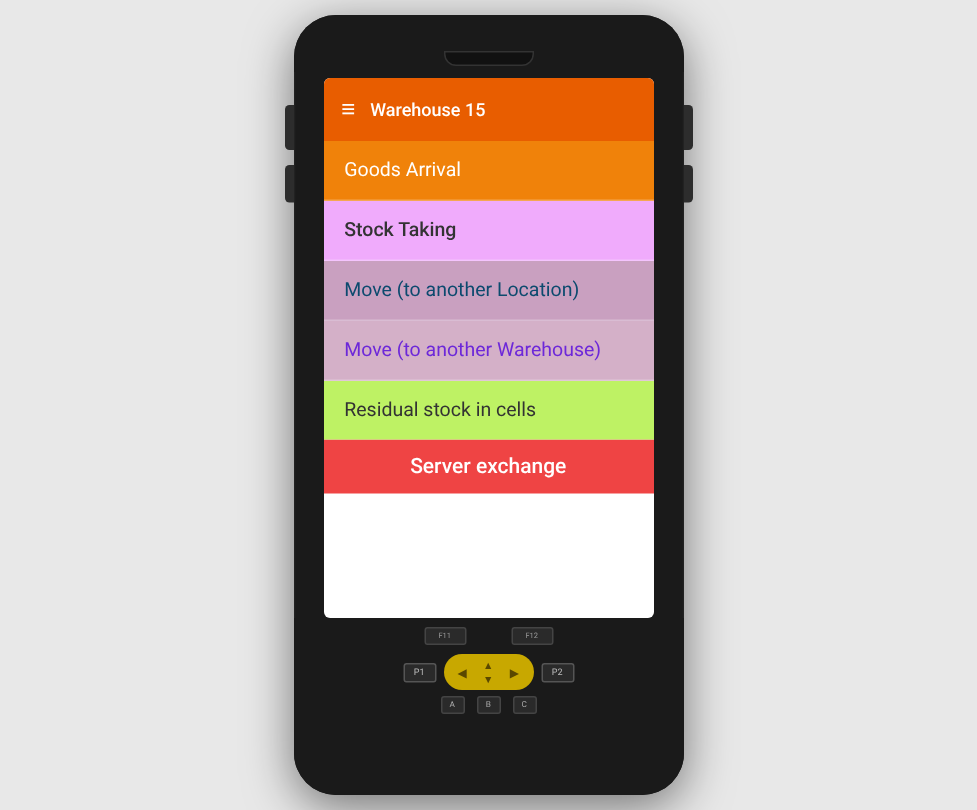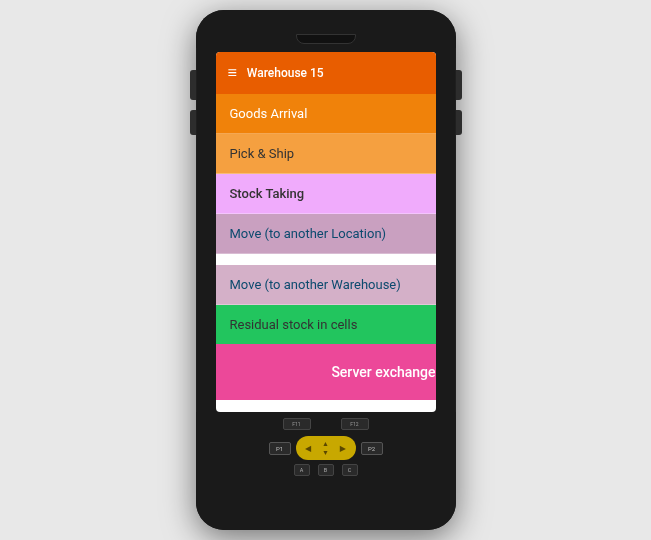"Pick & Ship" div.menu-item { html: <div> <span>Pick &amp; Ship</span> </div> -> none }
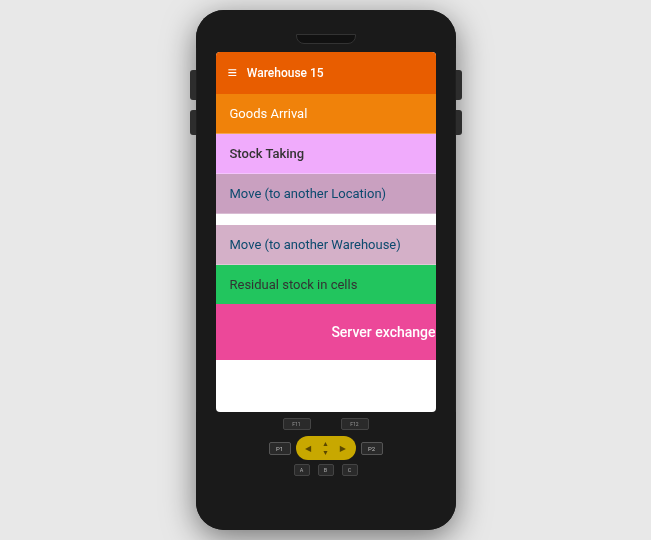"Move (to another Warehouse)" .menu-item-move-warehouse { color: #0c4a6e -> #6d28d9; margin-top: 11px -> none }
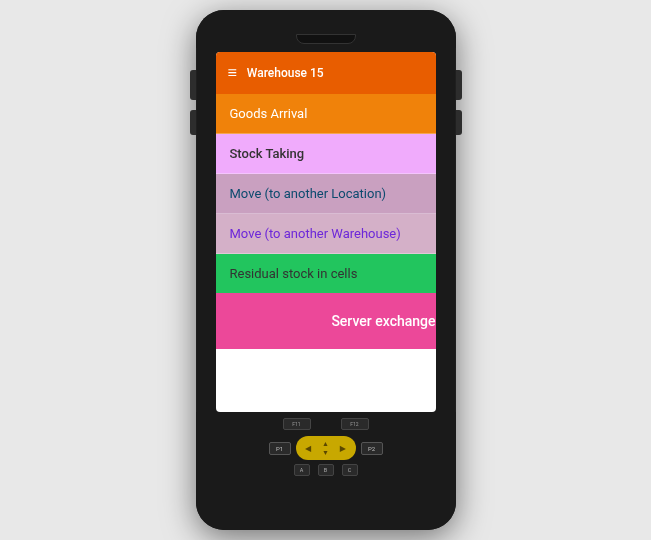"Residual stock in cells" .menu-item-residual { background: #22c55e -> #bef264 }
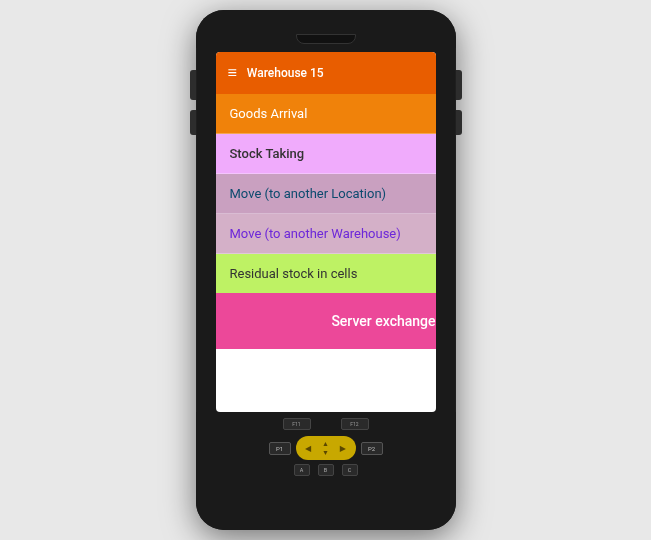"Server exchange" .server-exchange-btn { background: #ec4899 -> #ef4444; padding: 20px 0 -> 10px 0; text-align: right -> center }
